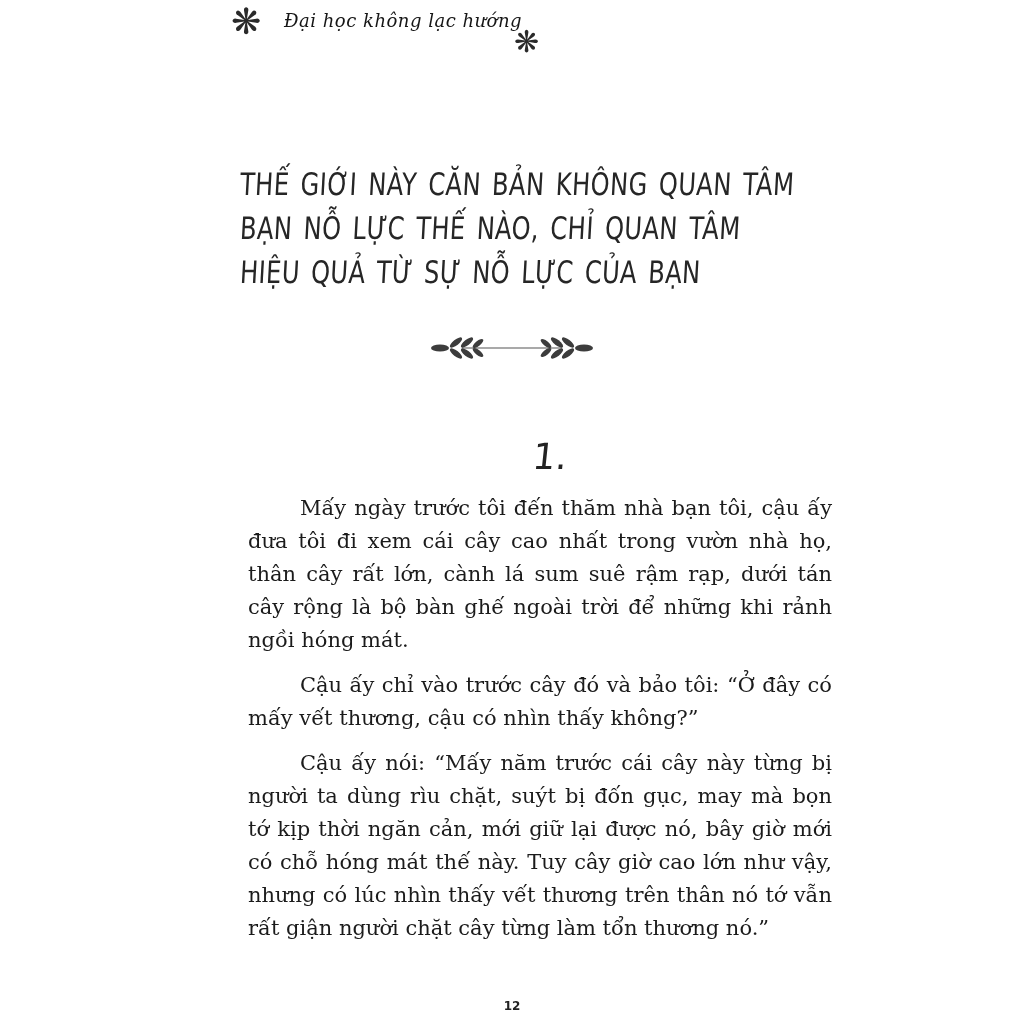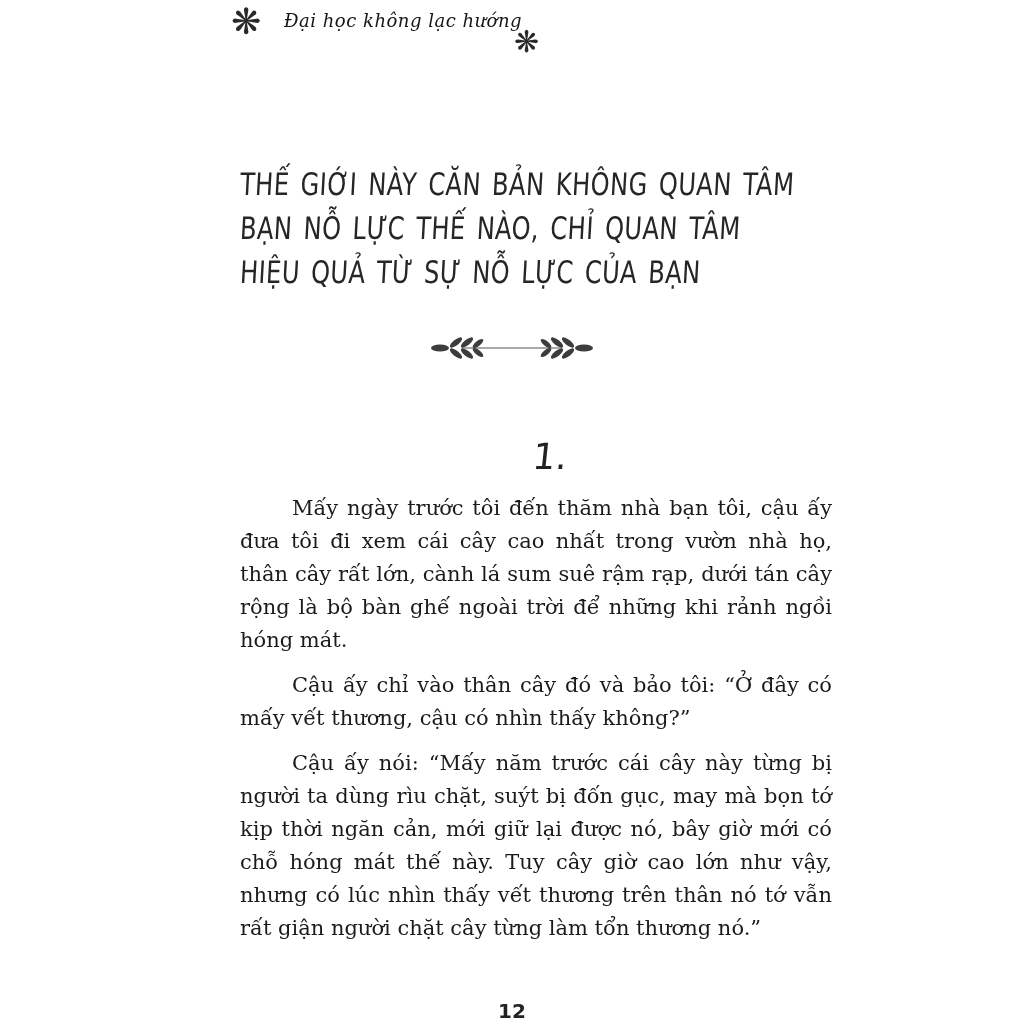"Mấy ngày trước tôi đến" .body-text p { margin: 0 0 12px 0 -> 0 0 12px 8px }
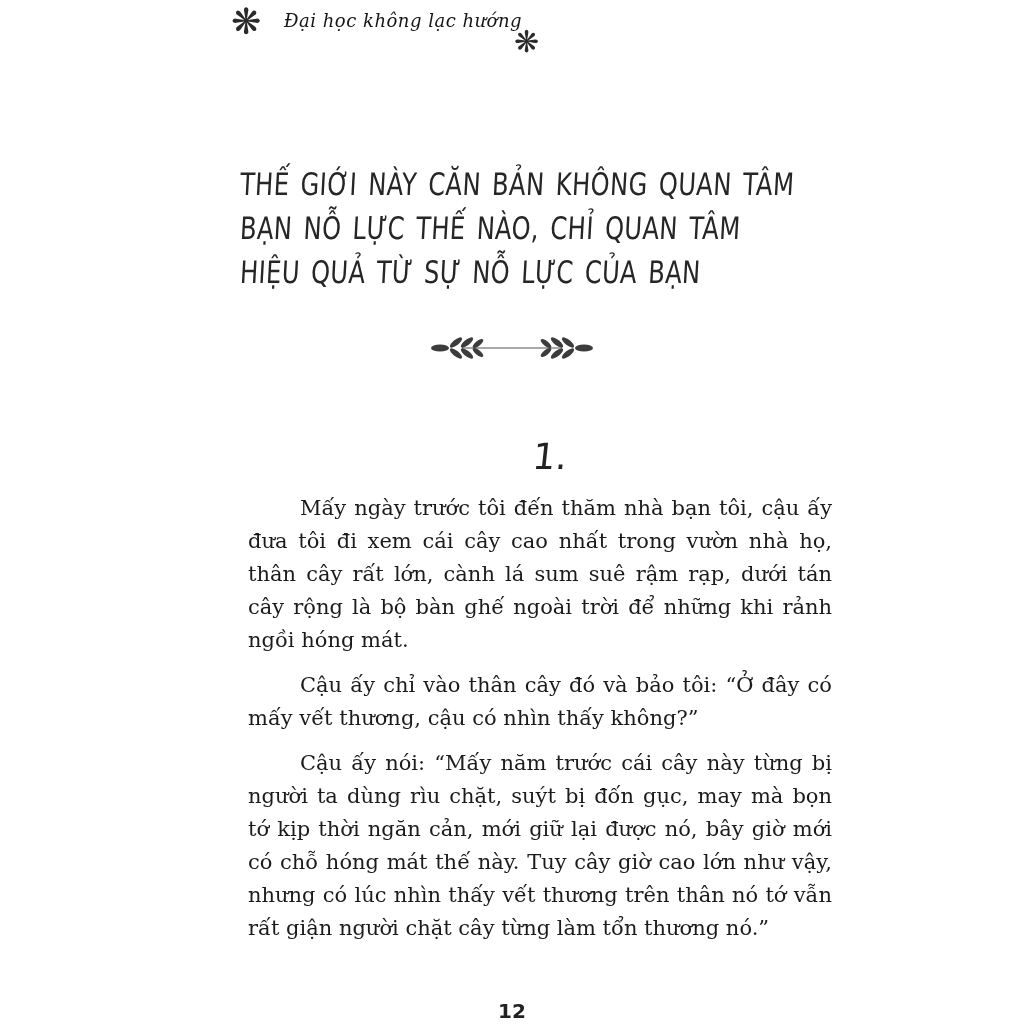"Cậu ấy chỉ vào thân" p { text: thân -> trước }
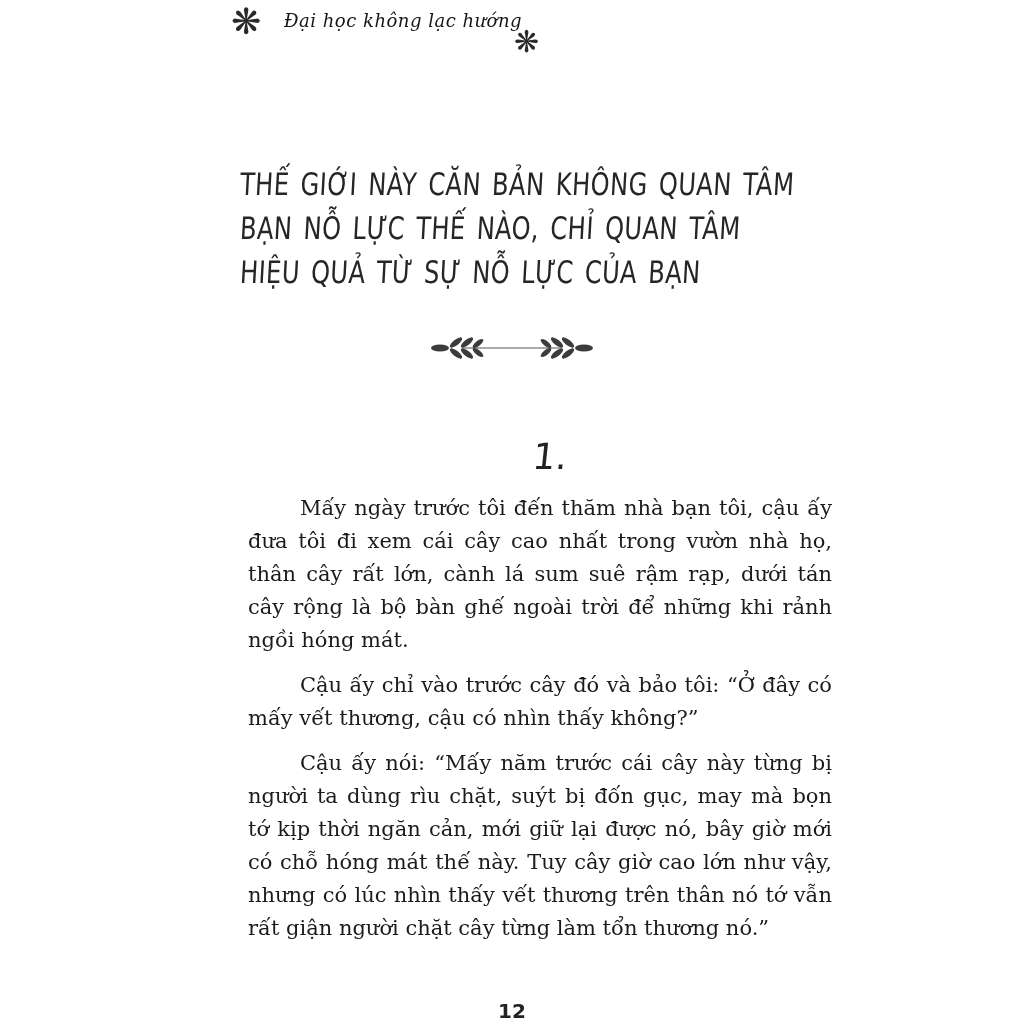"12" .page-number { font-size: 20px -> 12px }
